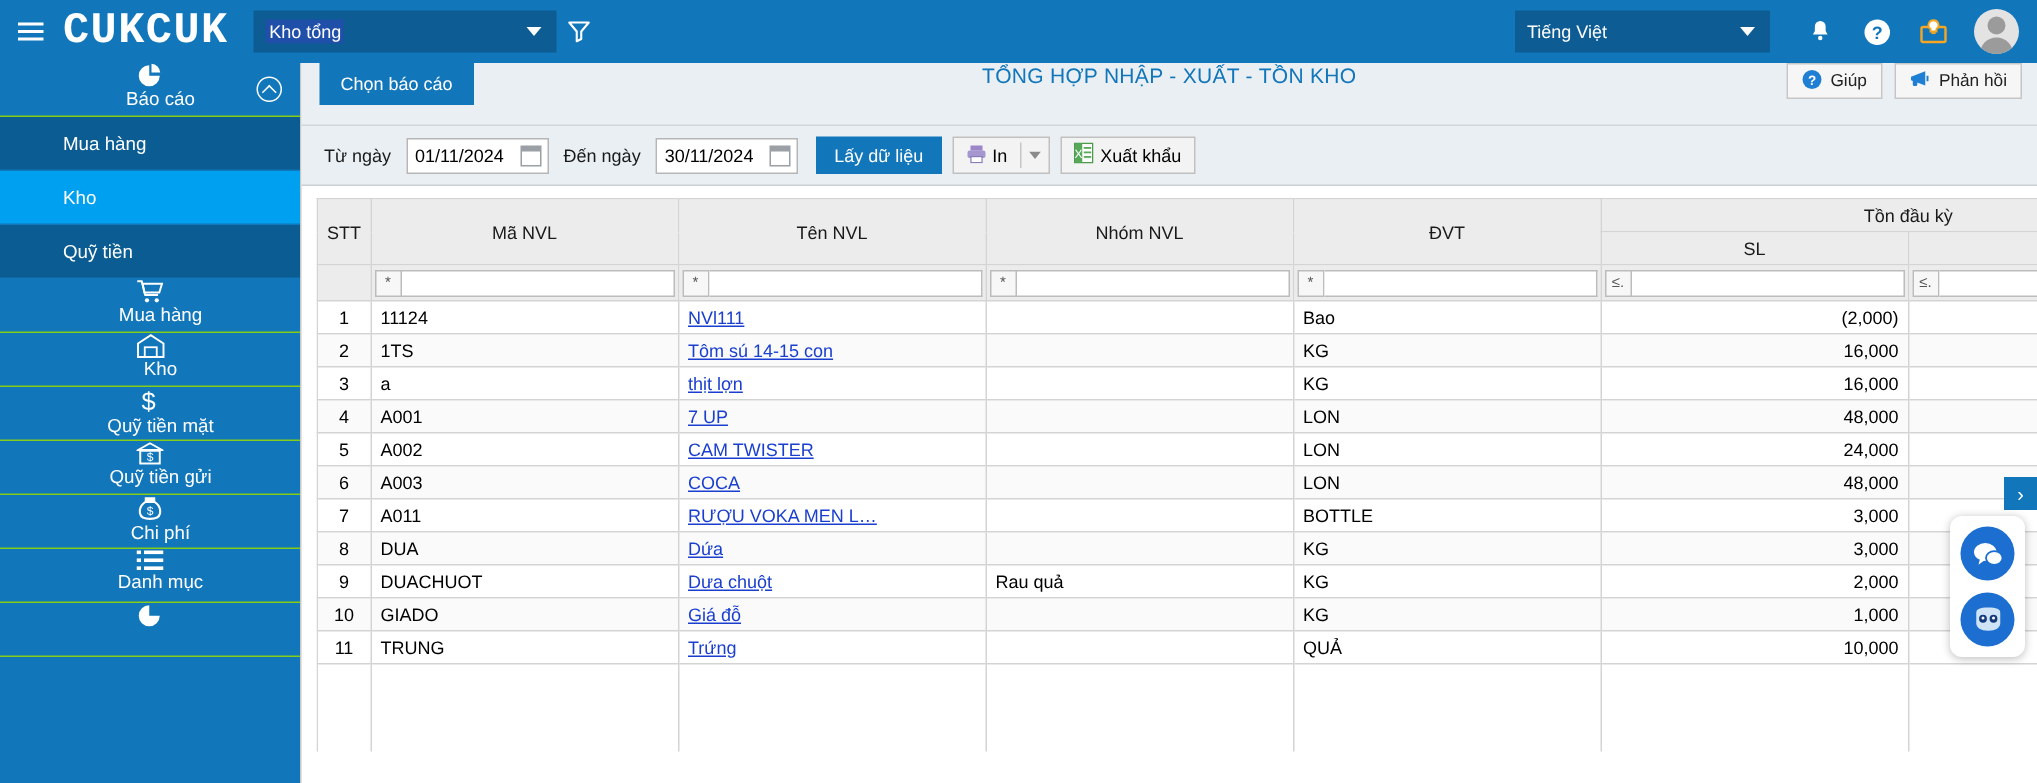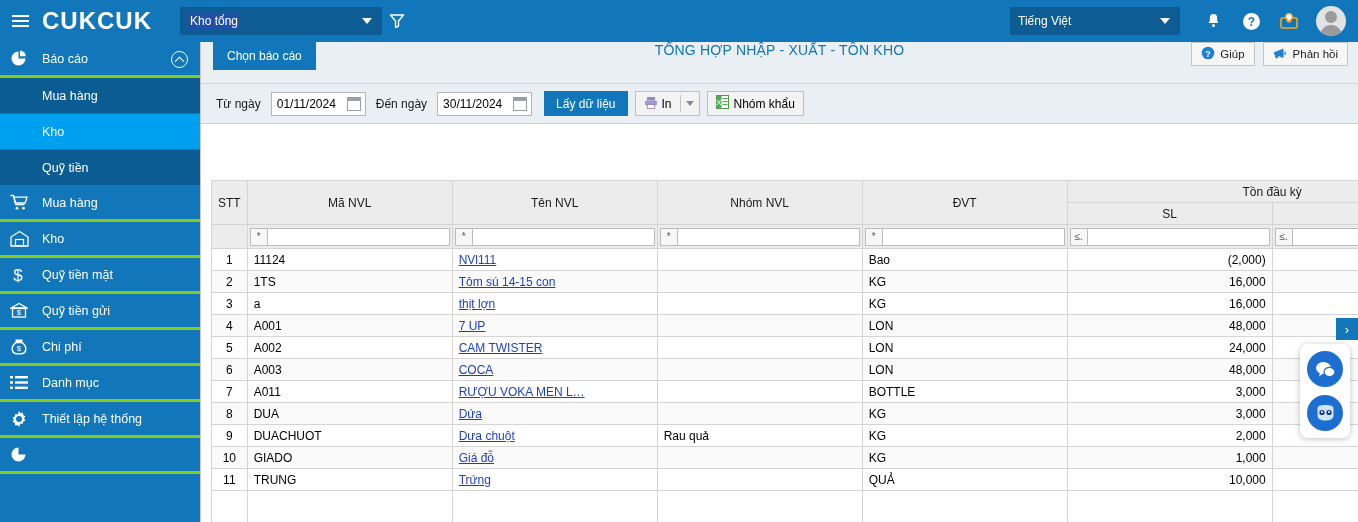"CUKCUK" .brand { font-family: none -> Liberation Mono, monospace; font-size: 24px -> 29px; margin-right: 28px -> 17px }
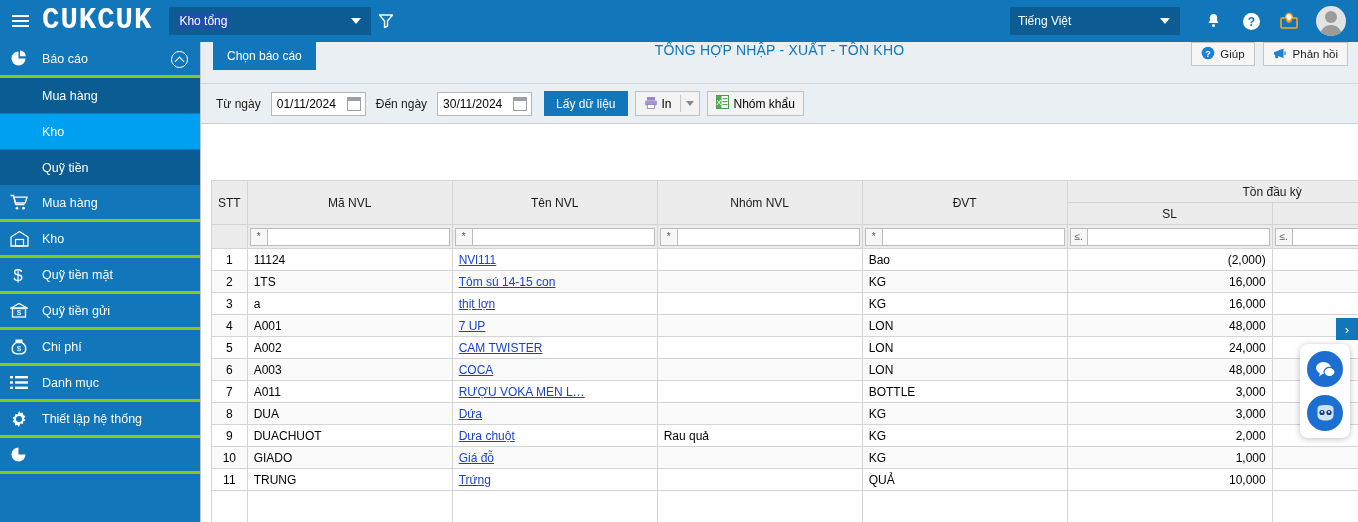"Báo cáo" .side-item { border-bottom: 3px solid #84cc16 -> 1px solid #84cc16; flex-direction: none -> column }
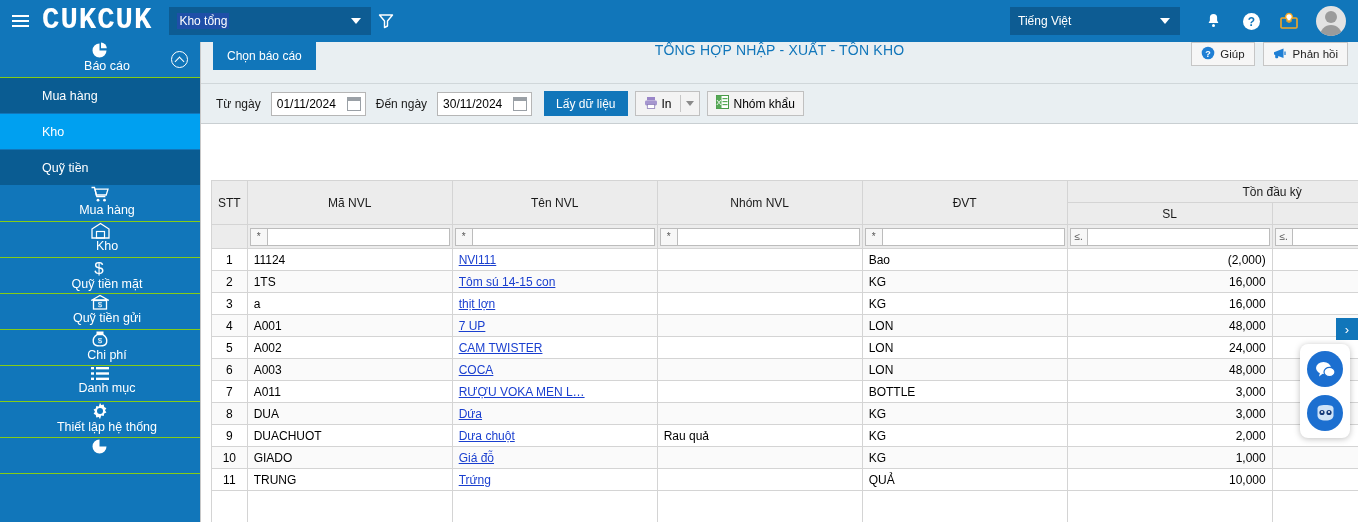"Nhóm khẩu" span { text: Nhóm -> Xuất }
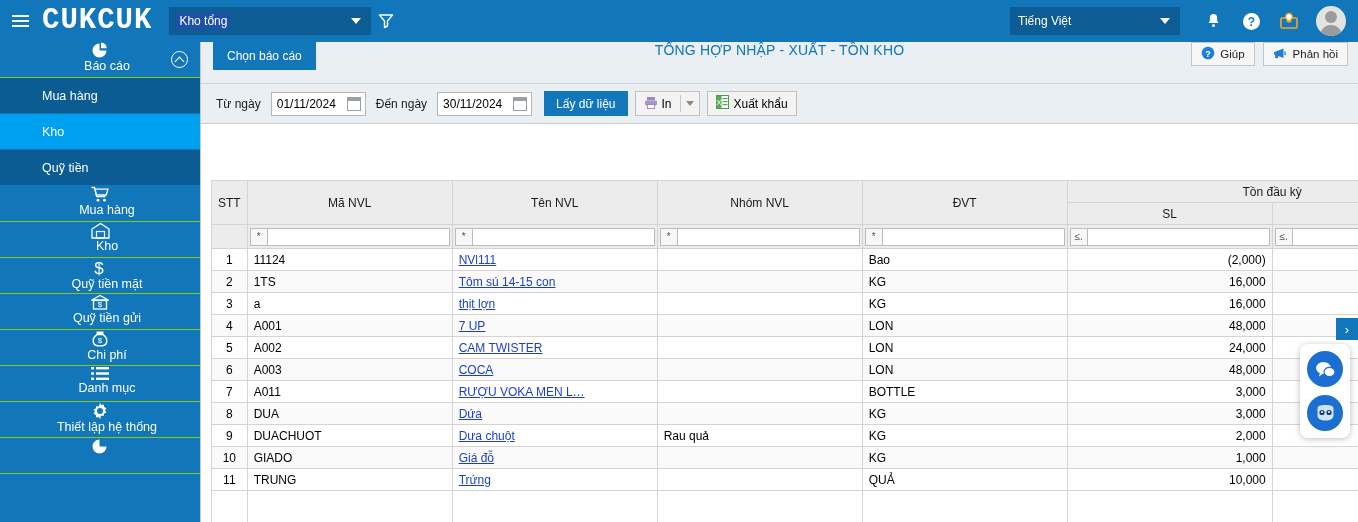"STT" .grid-wrap { margin-top: 48px -> none }
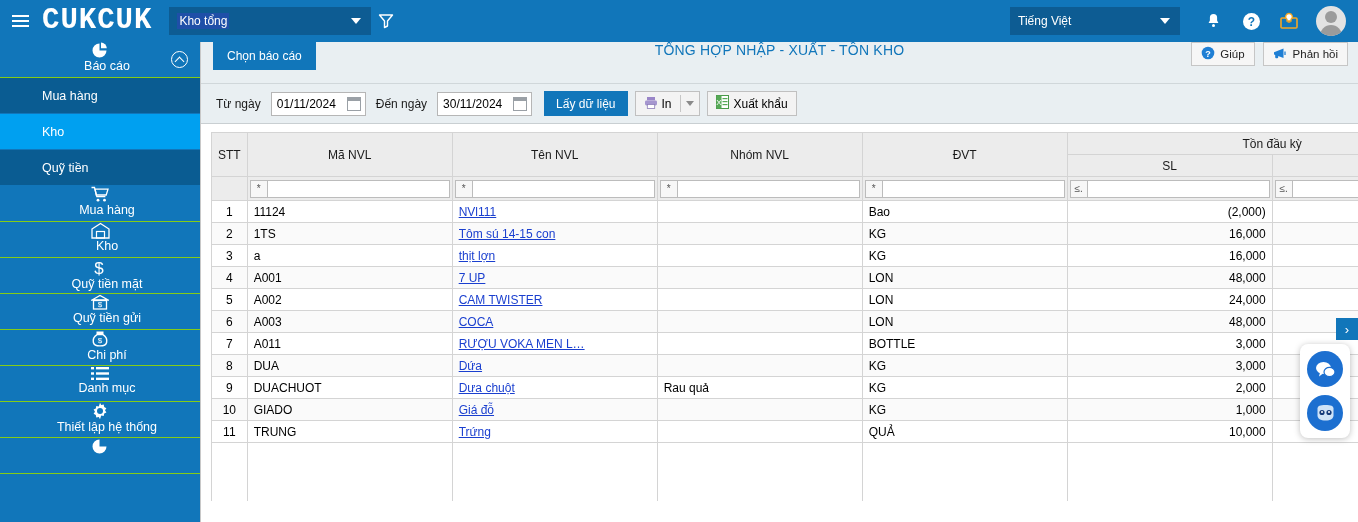"Thiết lập hệ thống" div.side-item { html: <div> <span> <svg> <path></path> <circle></circle> </svg> </span> <span>Thiết lập hệ thống</span> </div> -> none }
